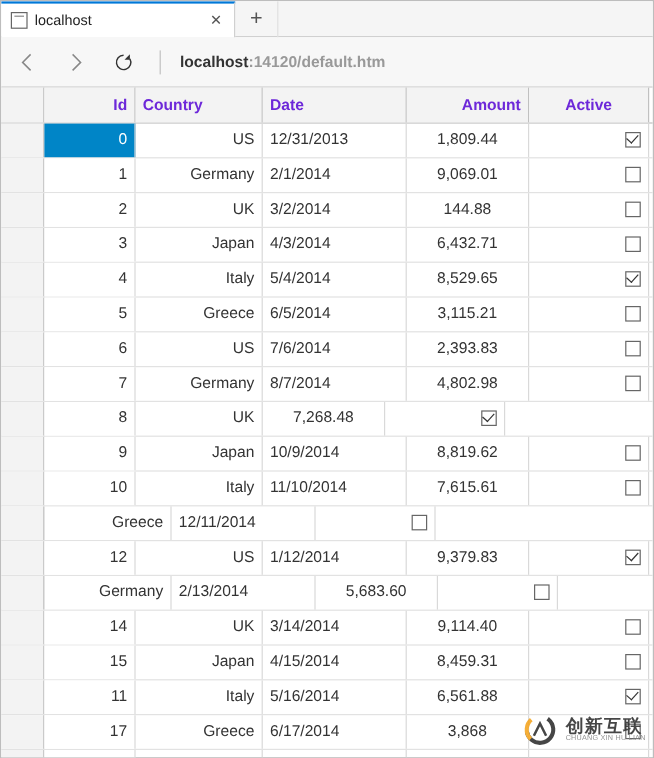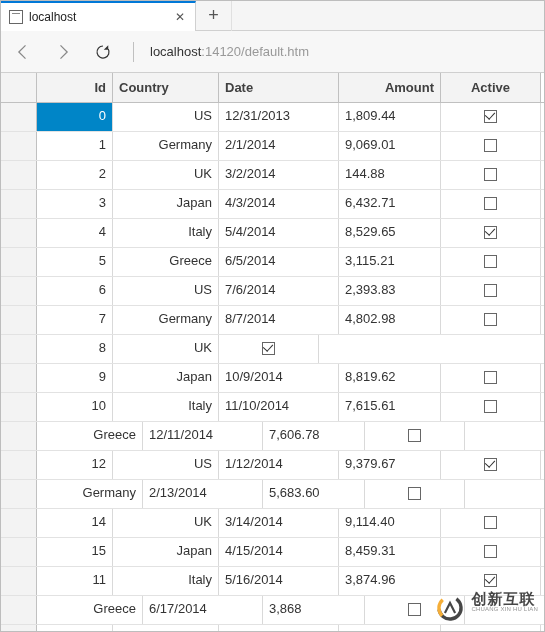"localhost:14120/default.htm" .toolbar { font-weight: none -> bold }
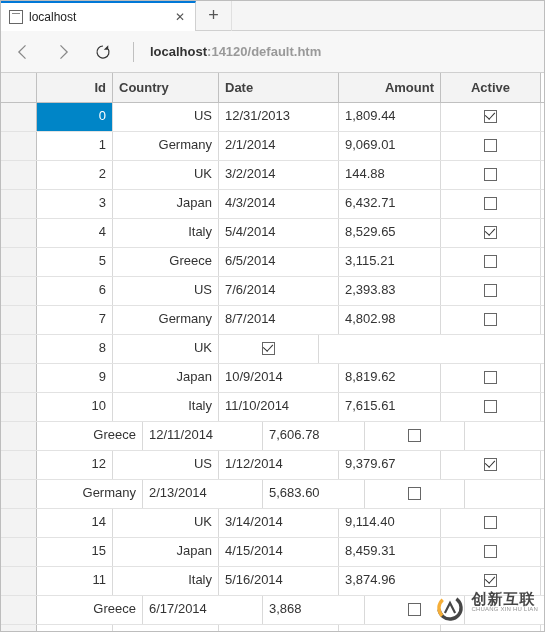"Id" .ghead { color: #404040 -> #6d28d9 }
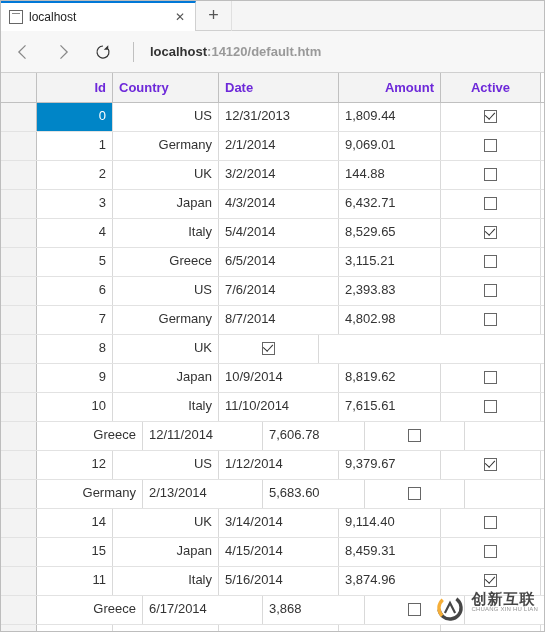"Amount" .c-amount { text-align: left -> center }
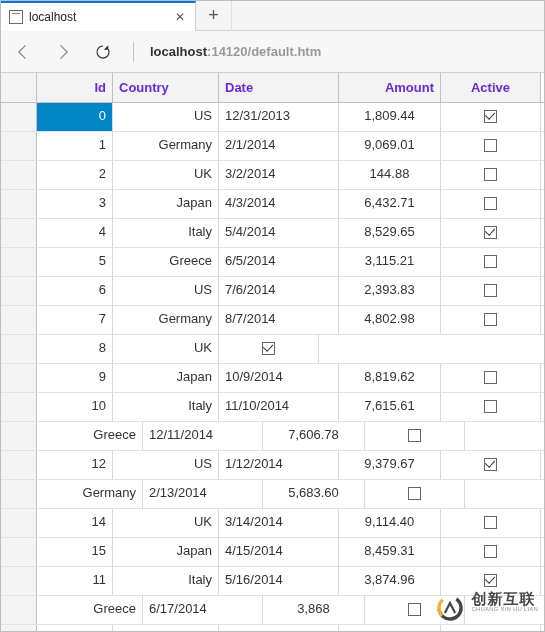"Active" .c-active { text-align: center -> right }
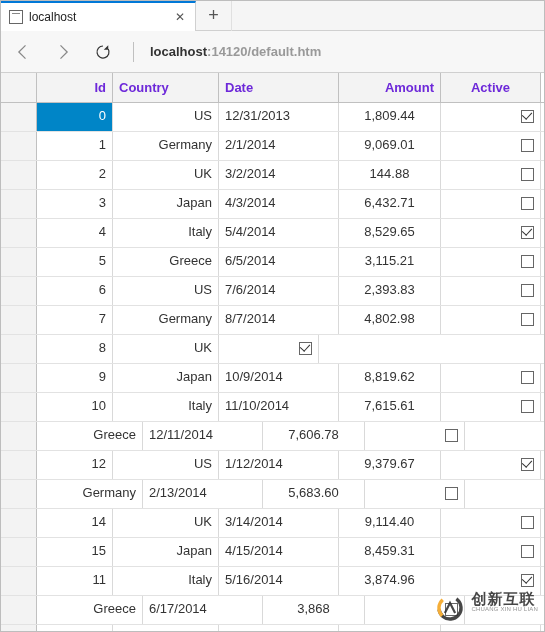"7,268.48" div.gcell { html: none -> <div>7,268.48</div> }
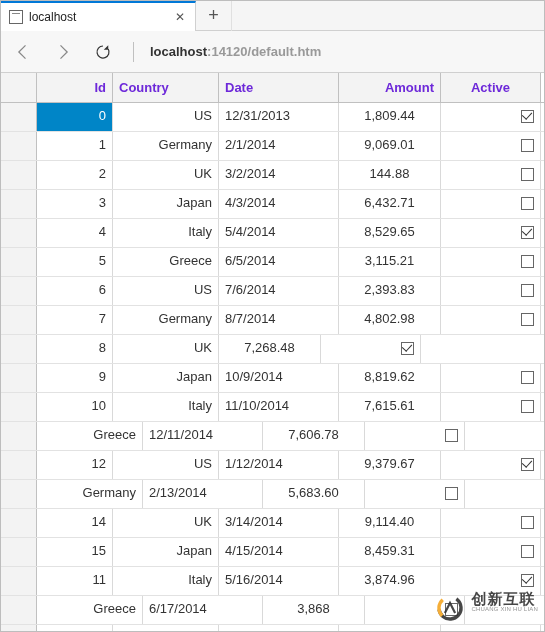"7,606.78" div.gcell { html: <div>7,606.78</div> -> none }
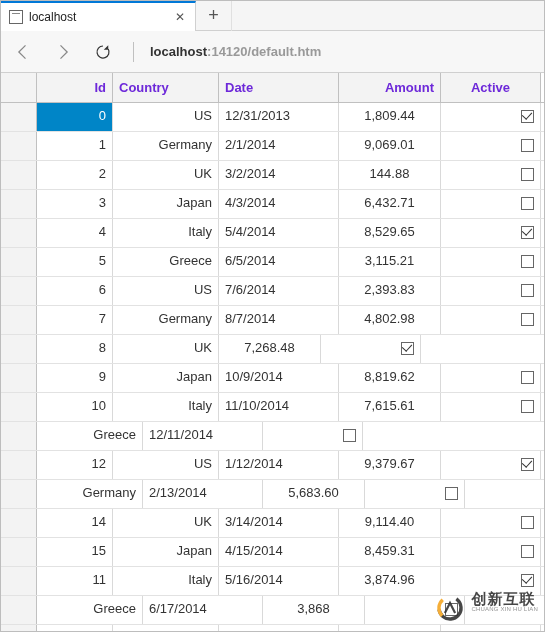"9,379.67" div.gcell { text: 9,379.67 -> 9,379.83 }
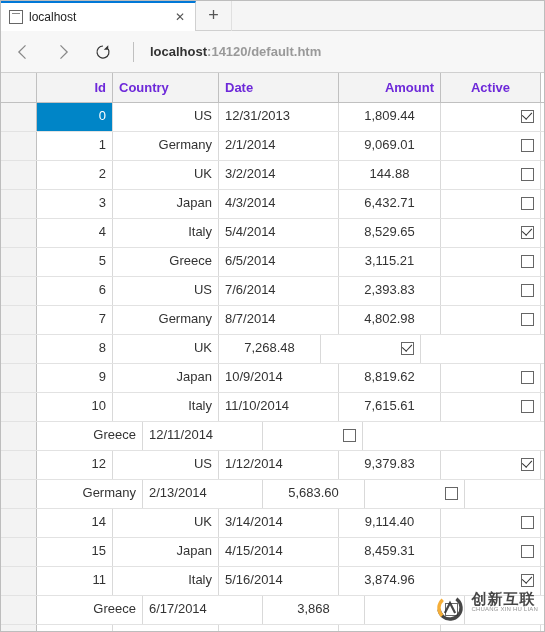"3,874.96" div.gcell { text: 3,874.96 -> 6,561.88 }
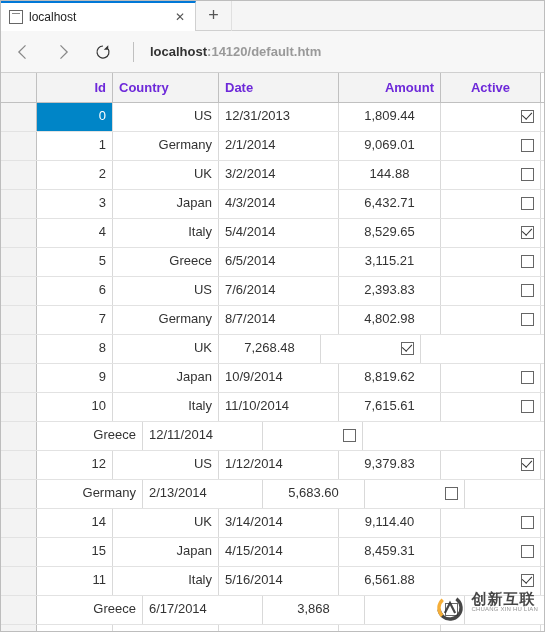"17" div.gcell { html: none -> <div>17</div> }
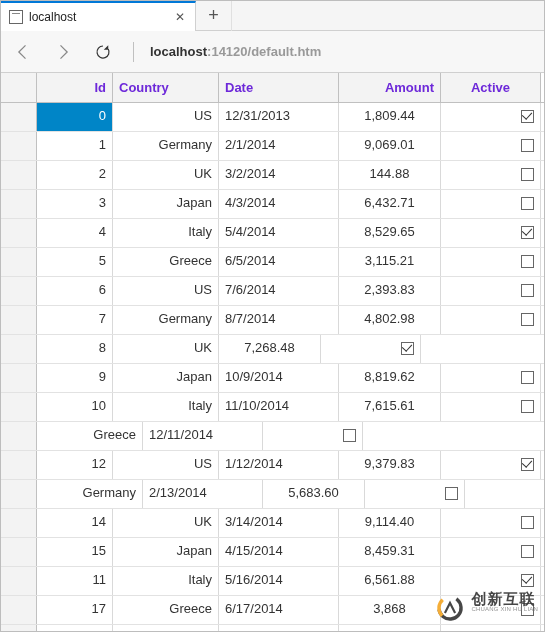"创新互联" .watermark { align-items: none -> center }
